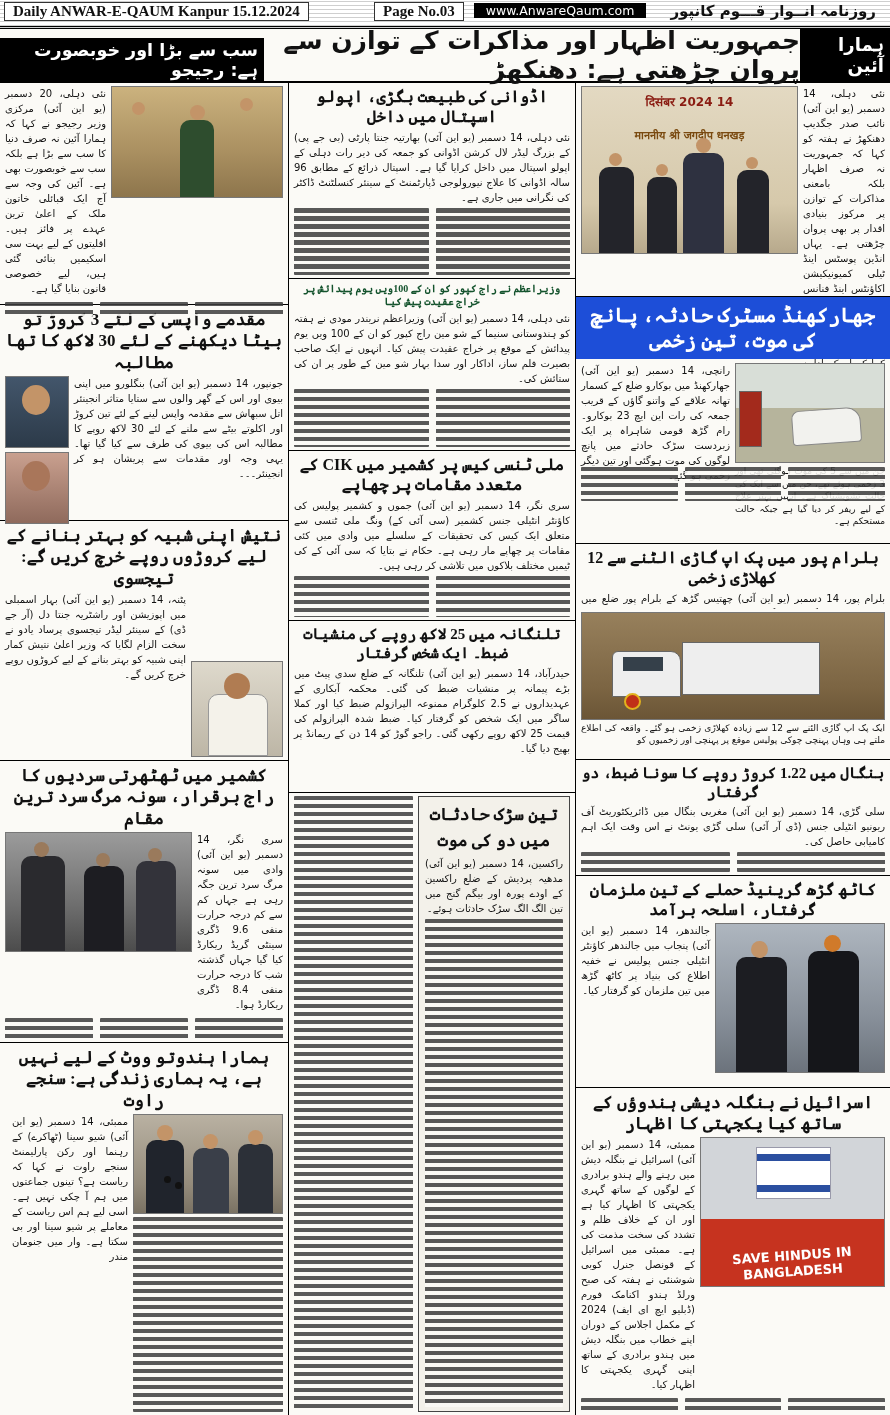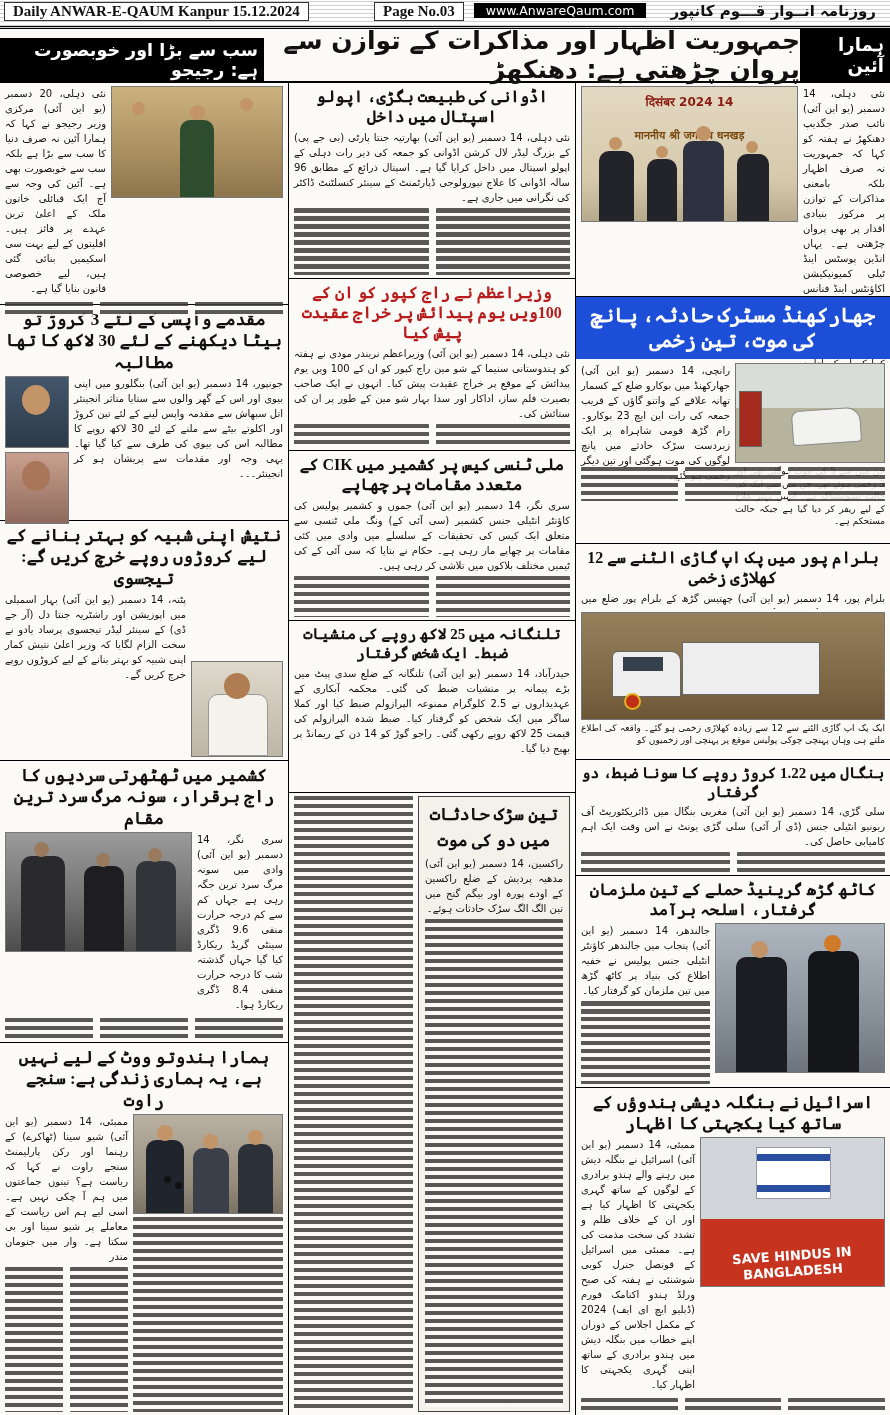"14 दिसंबर 2024" div.ph { height: 136px -> 168px }
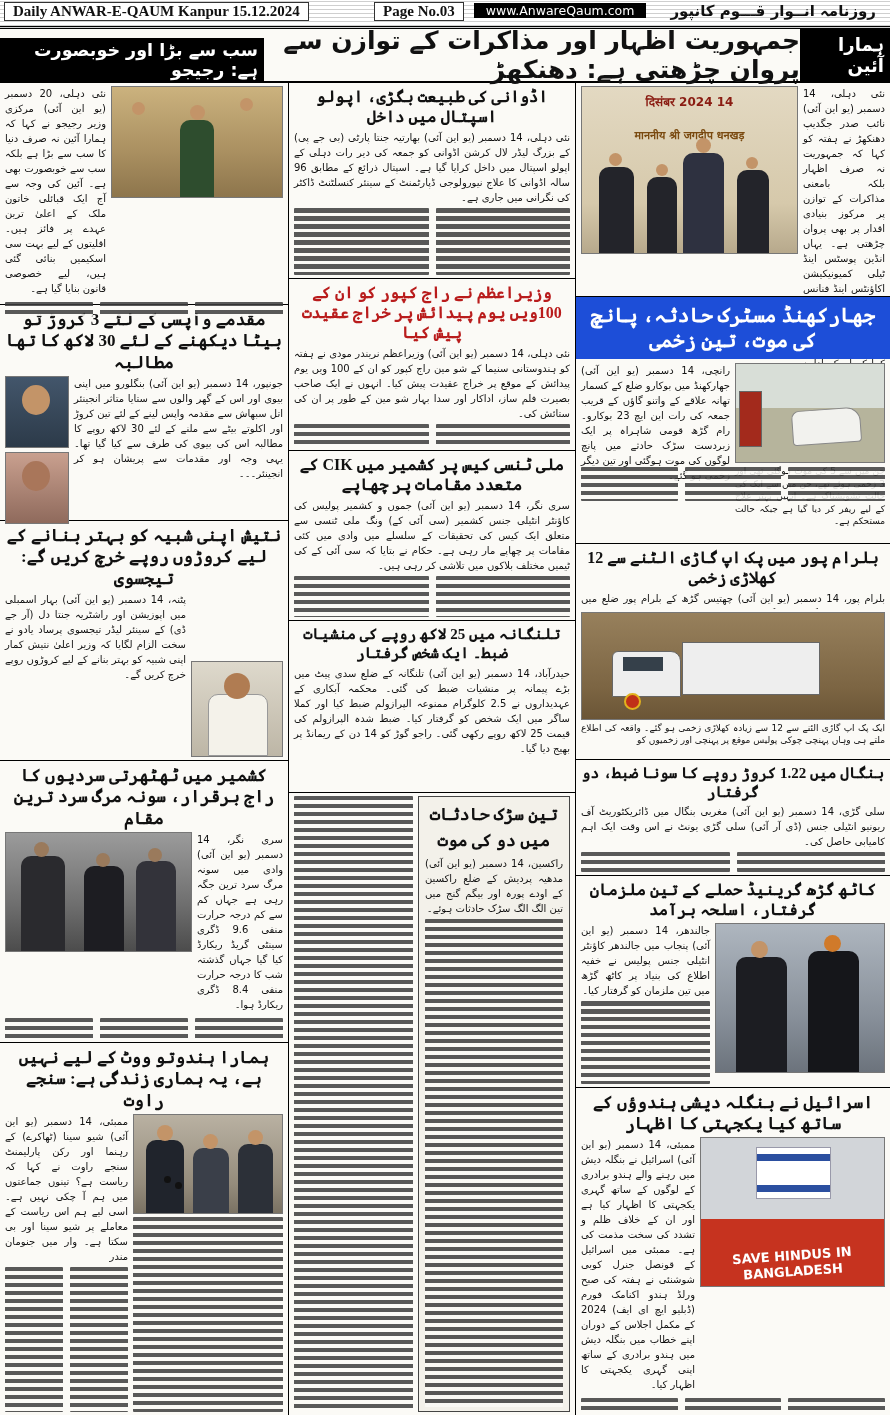"وزیراعظم نے راج کپور کو" .hl.heavy { color: #b91c1c -> #14532d; font-size: 16px -> 10px }
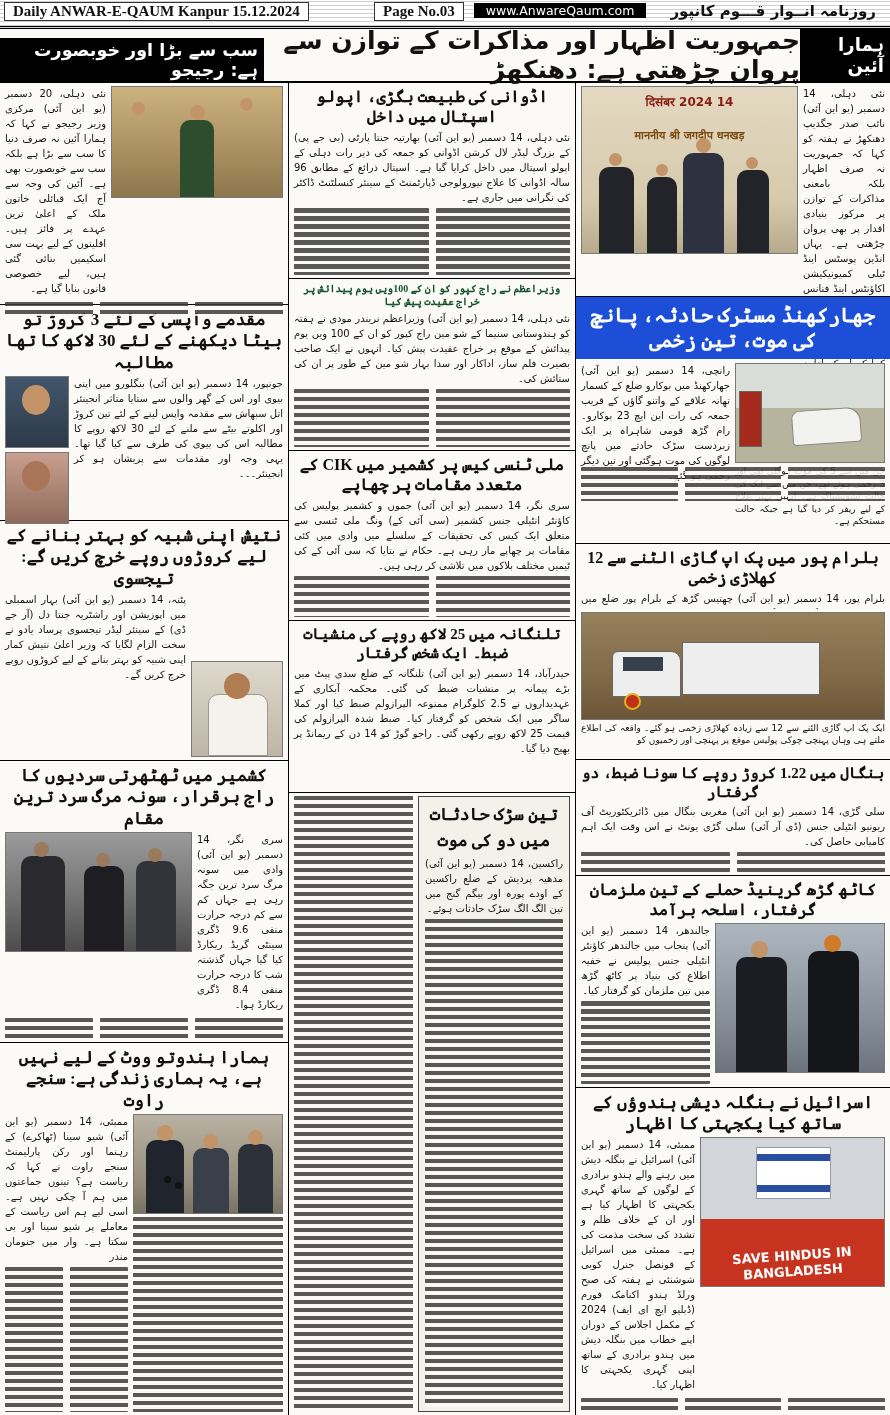"جالندھر، 14 دسمبر (یو این" div { flex-direction: column -> row }
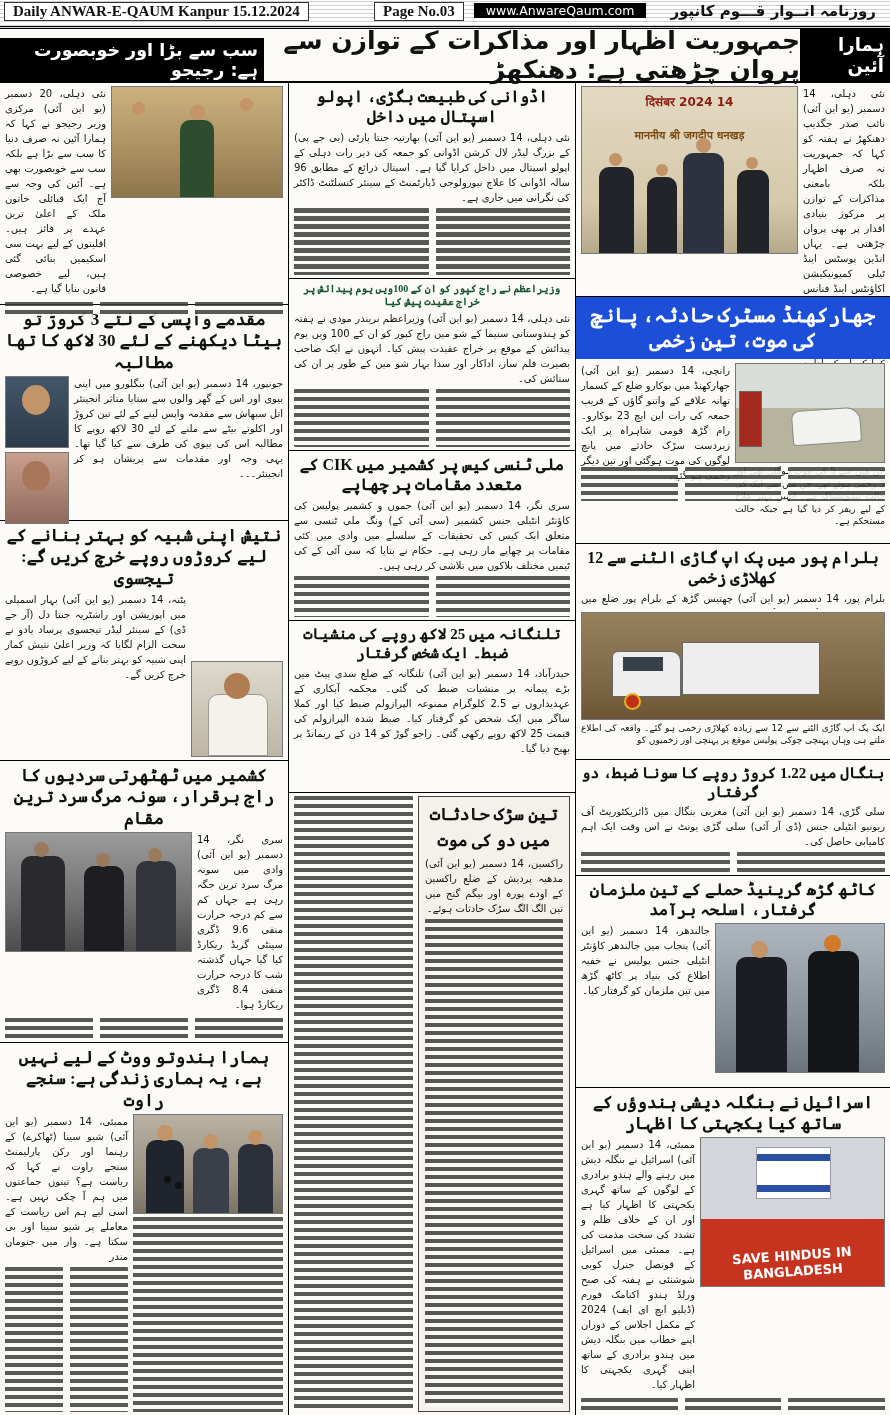"ممبئی، 14 دسمبر (یو این آئی) شیو" div { flex-direction: column -> row }
